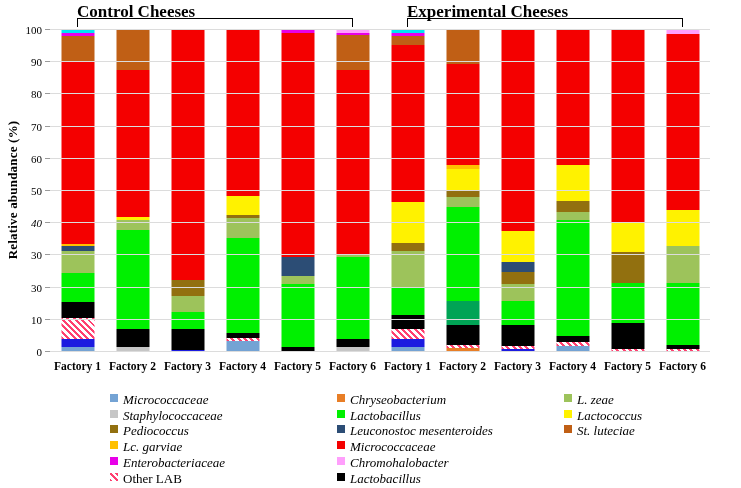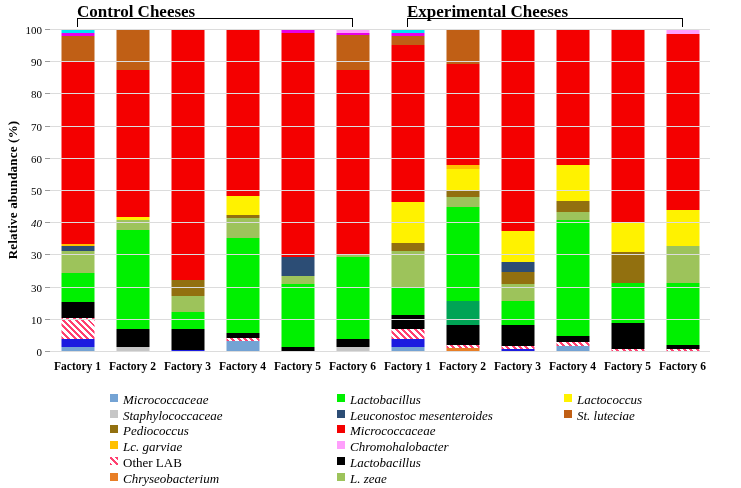"Enterobacteriaceae" div.legend-item { html: none -> <div> <div></div> <div>Enterobacteriaceae</div> </div> }
